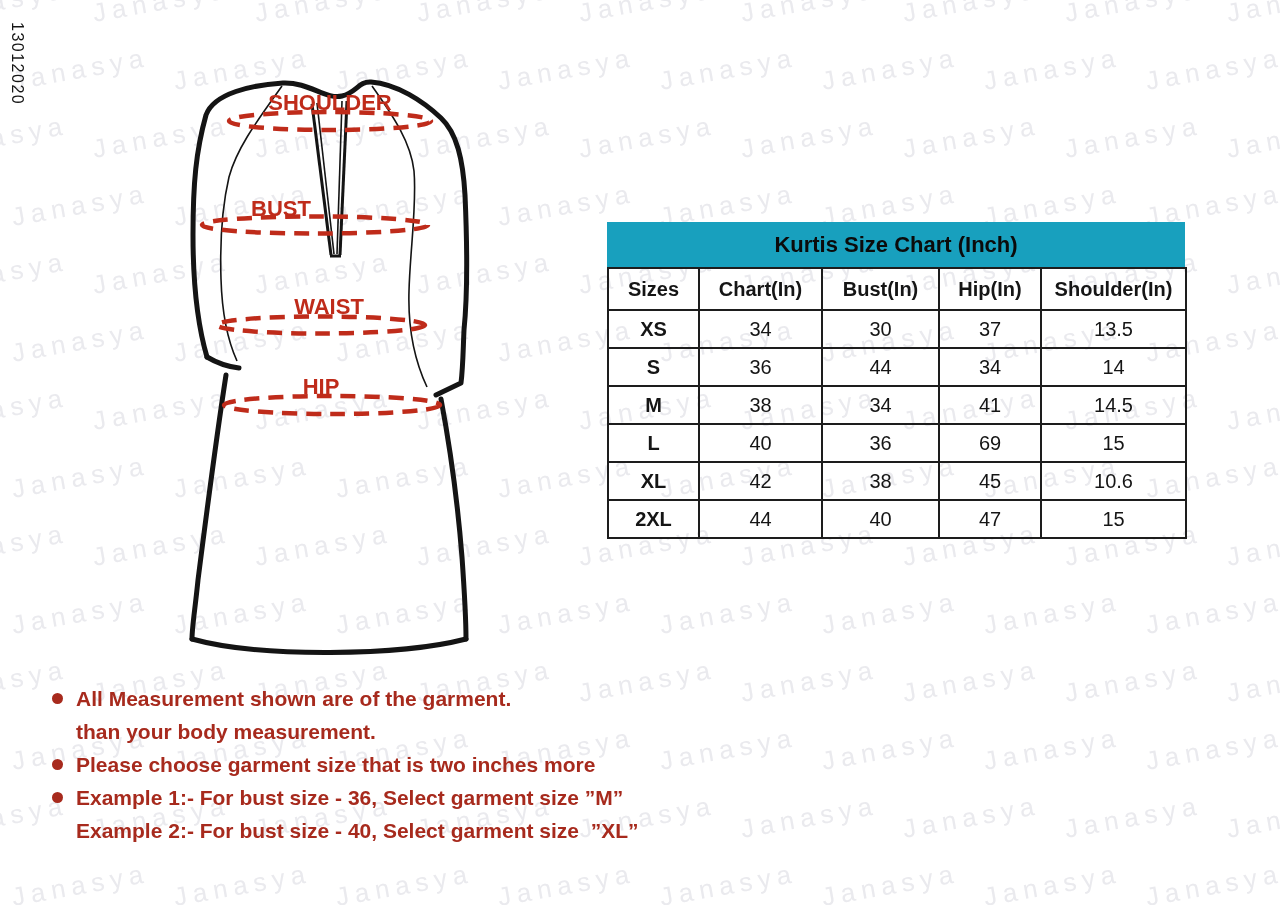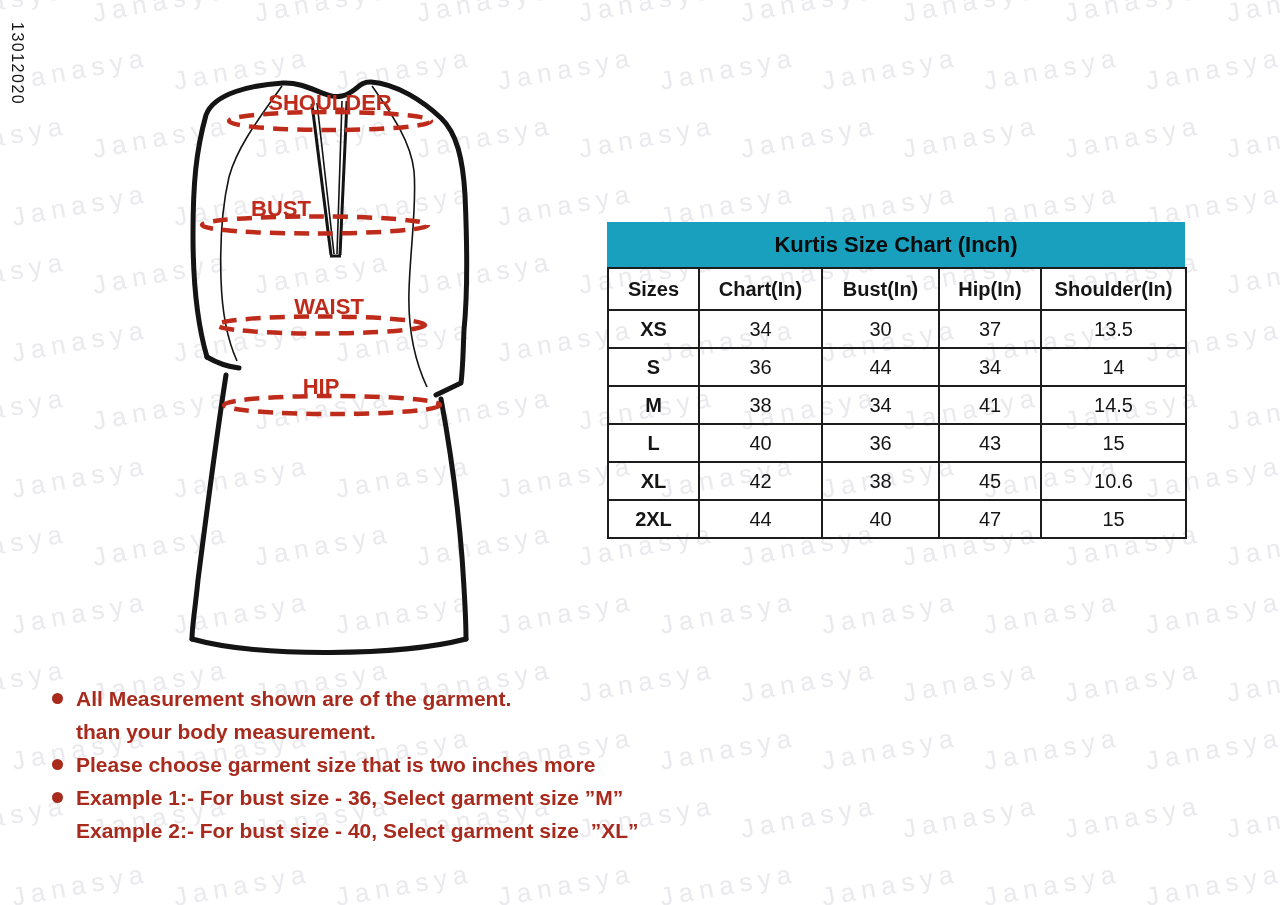"43" td { text: 43 -> 69 }
